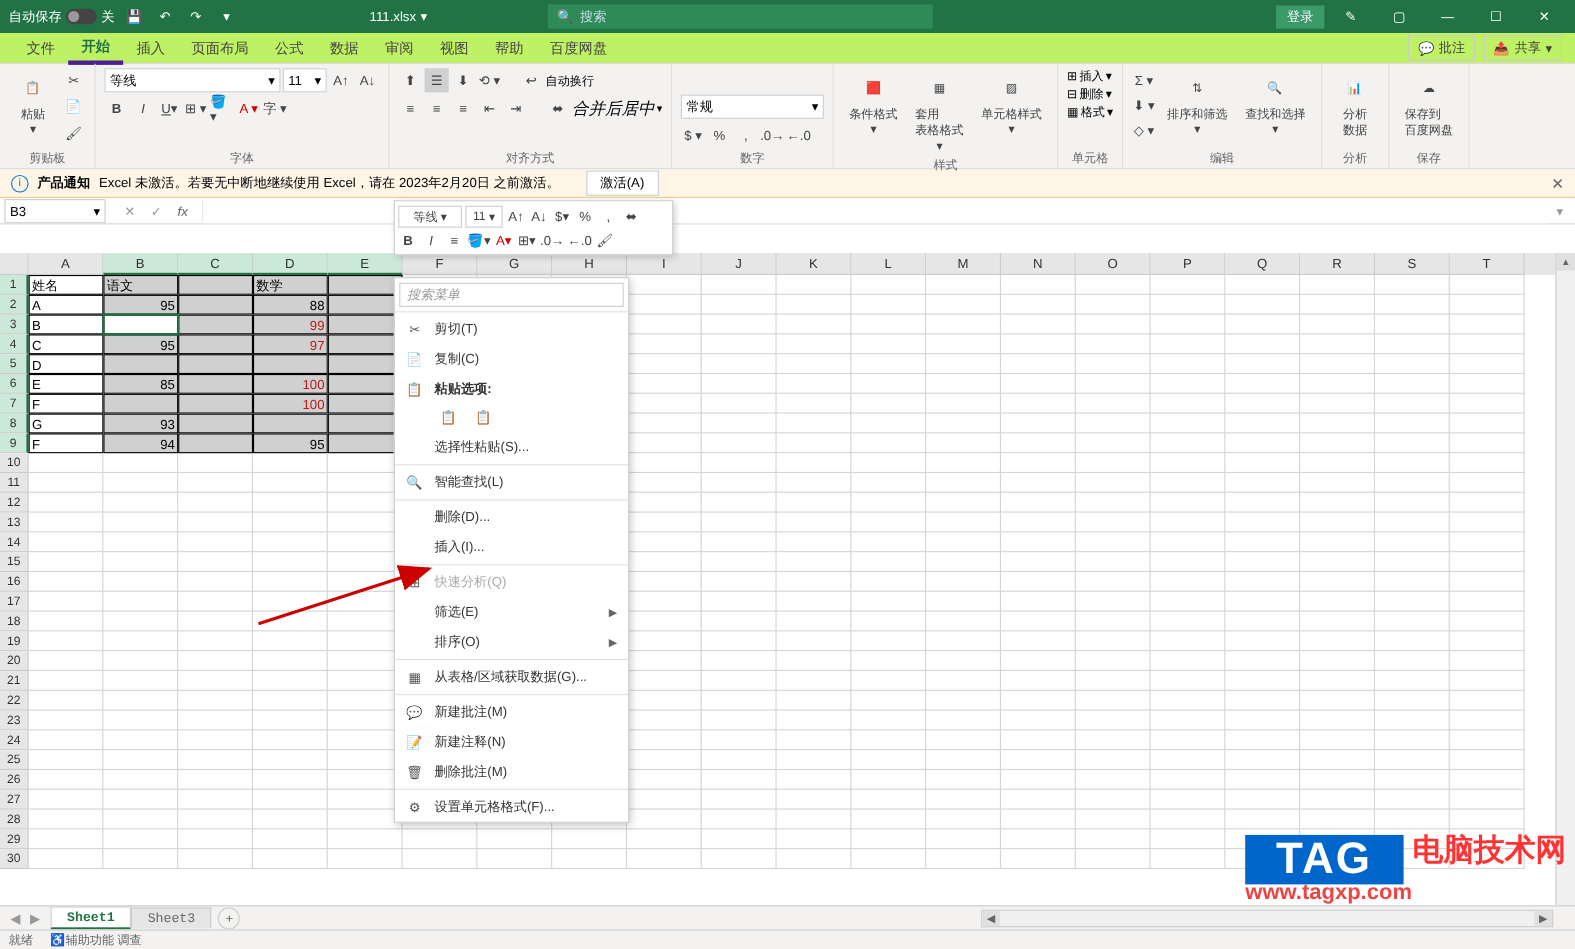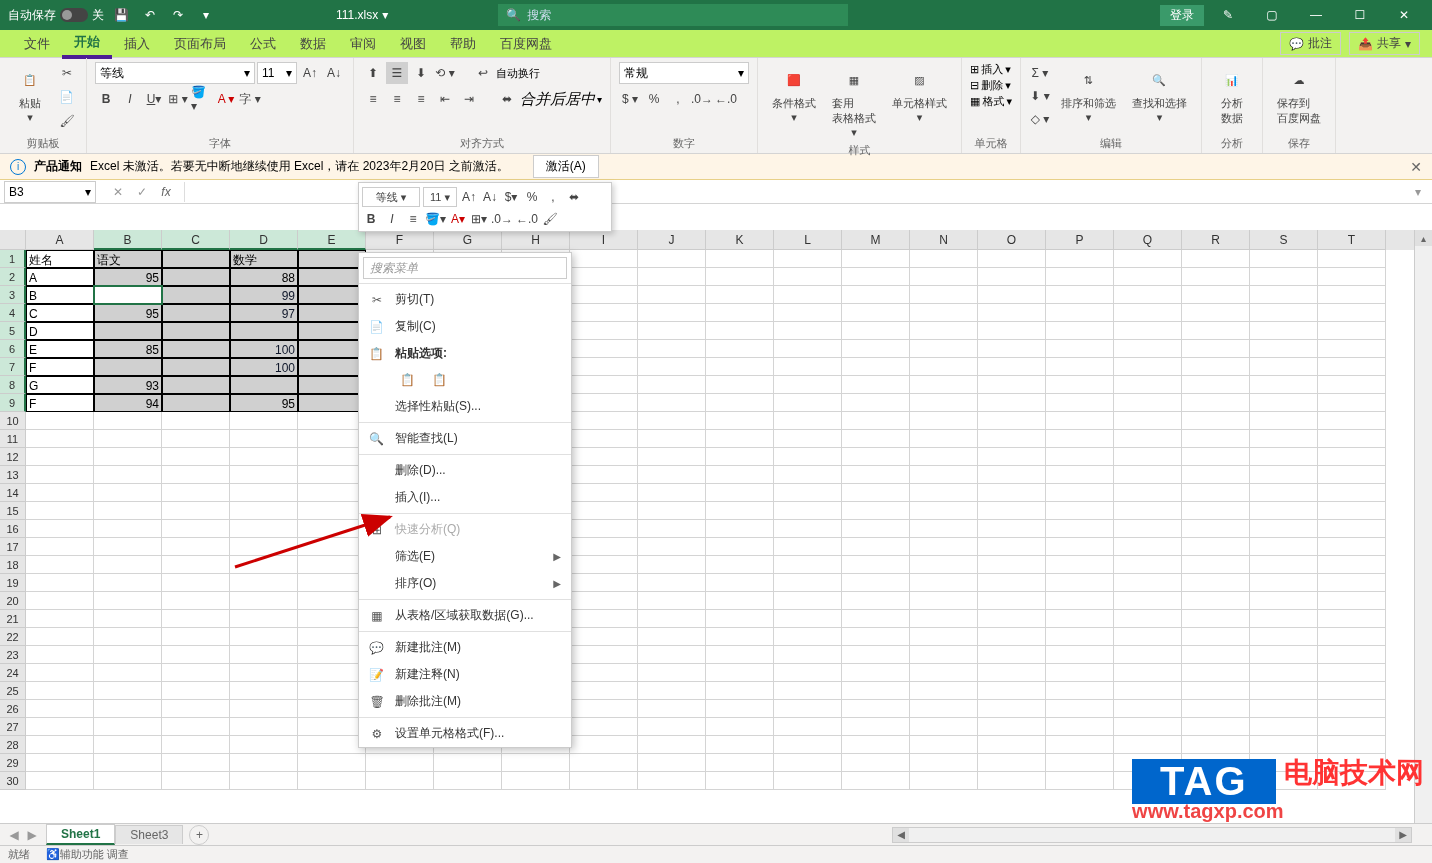"常规" div.group-content { justify-content: none -> flex-end }
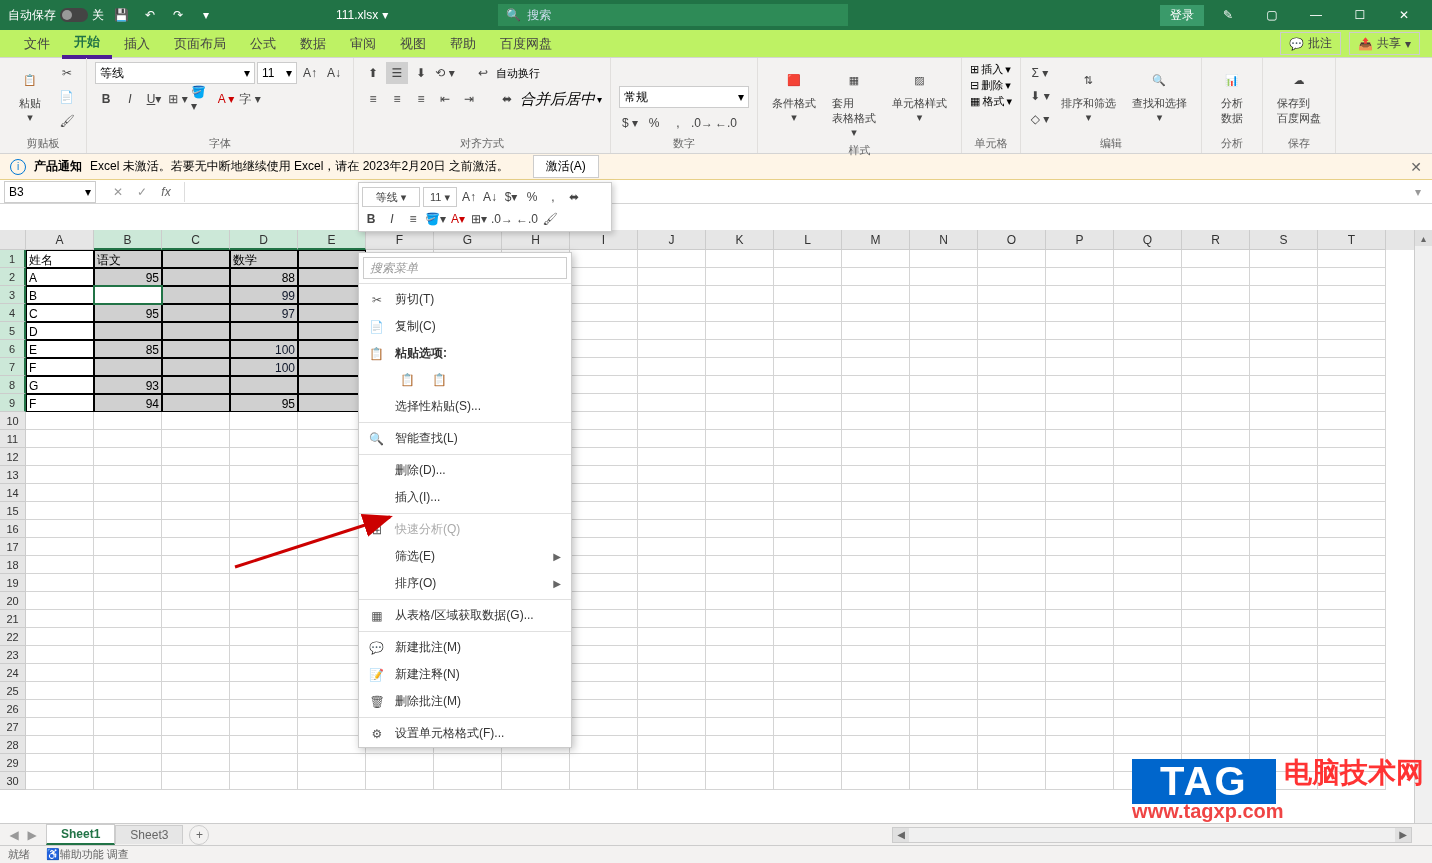"99" .cell.red { color: #0f172a -> #b91c1c }
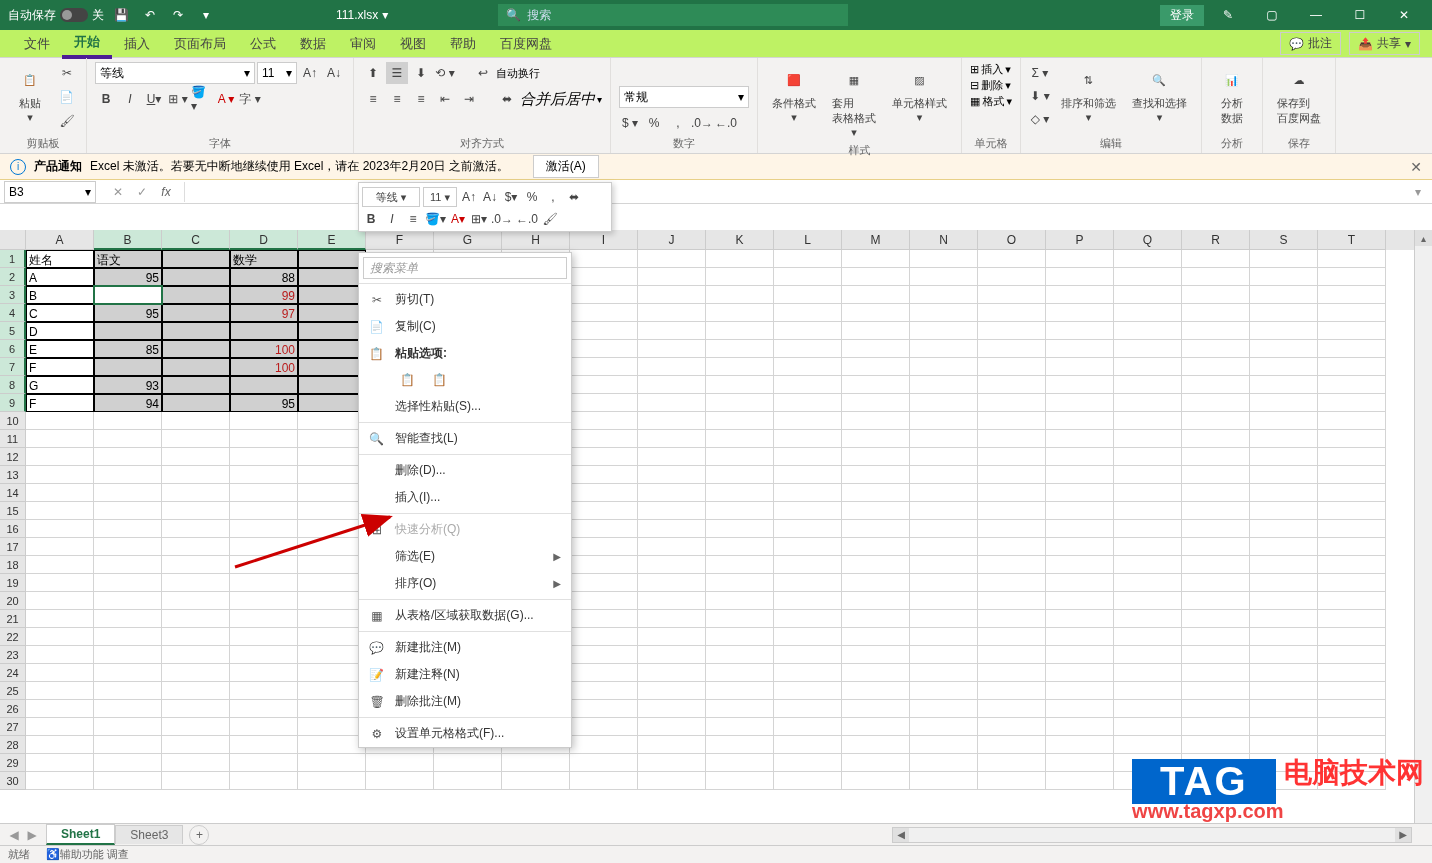"Sheet1" .sheet-tab { font-family: none -> Liberation Mono, monospace }
